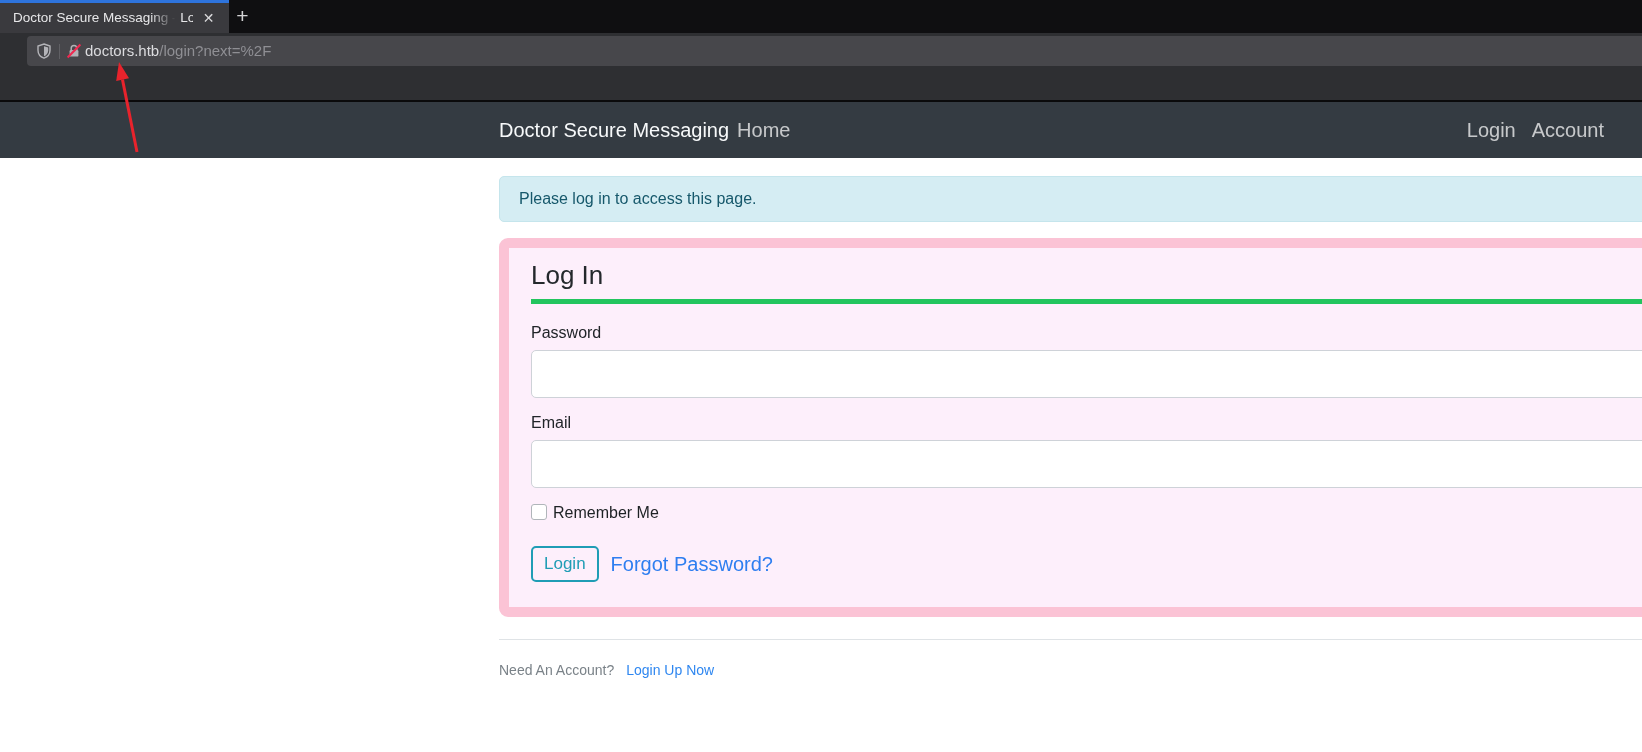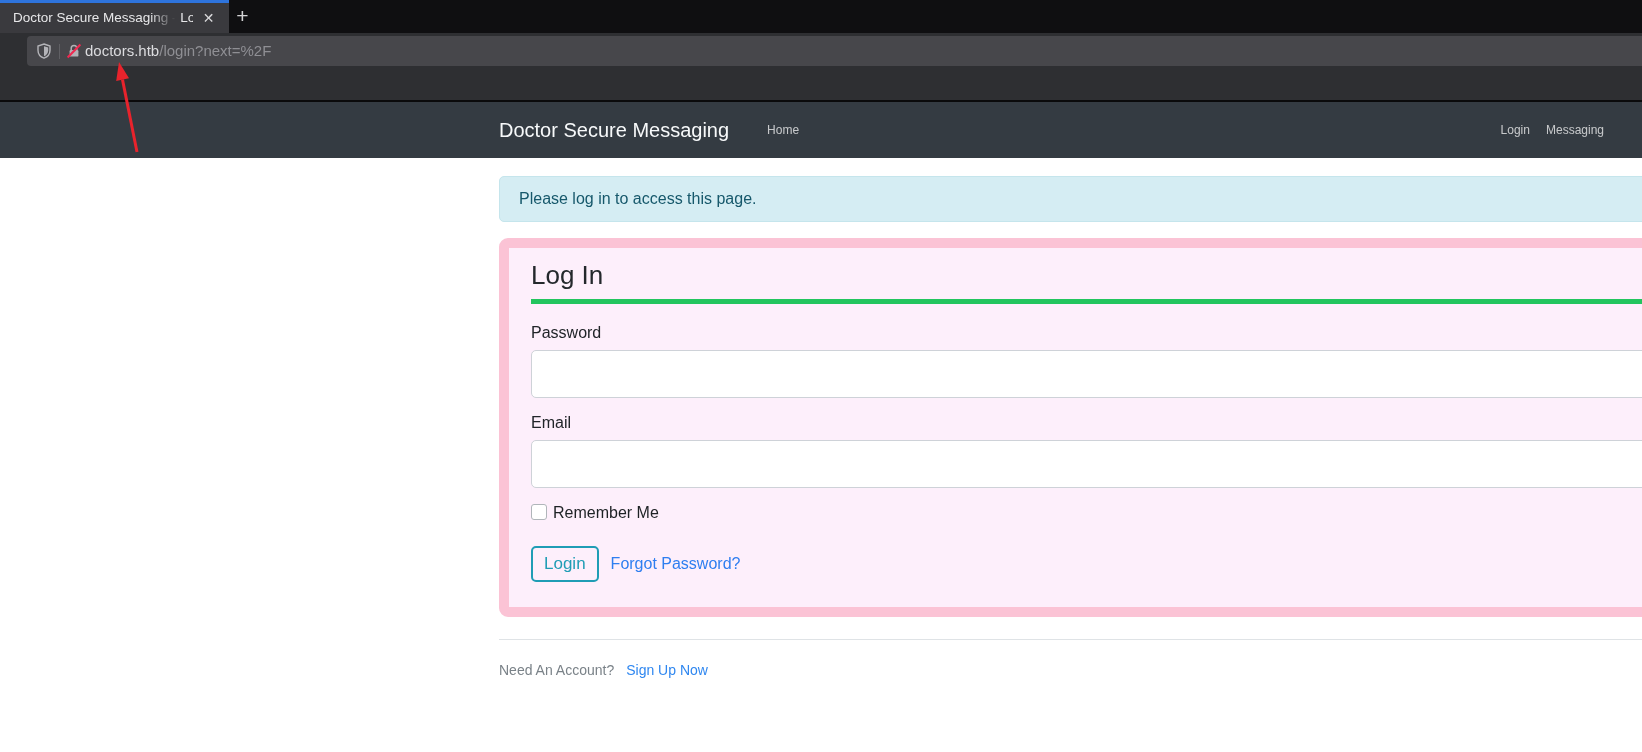"Doctor Secure Messaging" .brand { margin-right: 30px -> none }
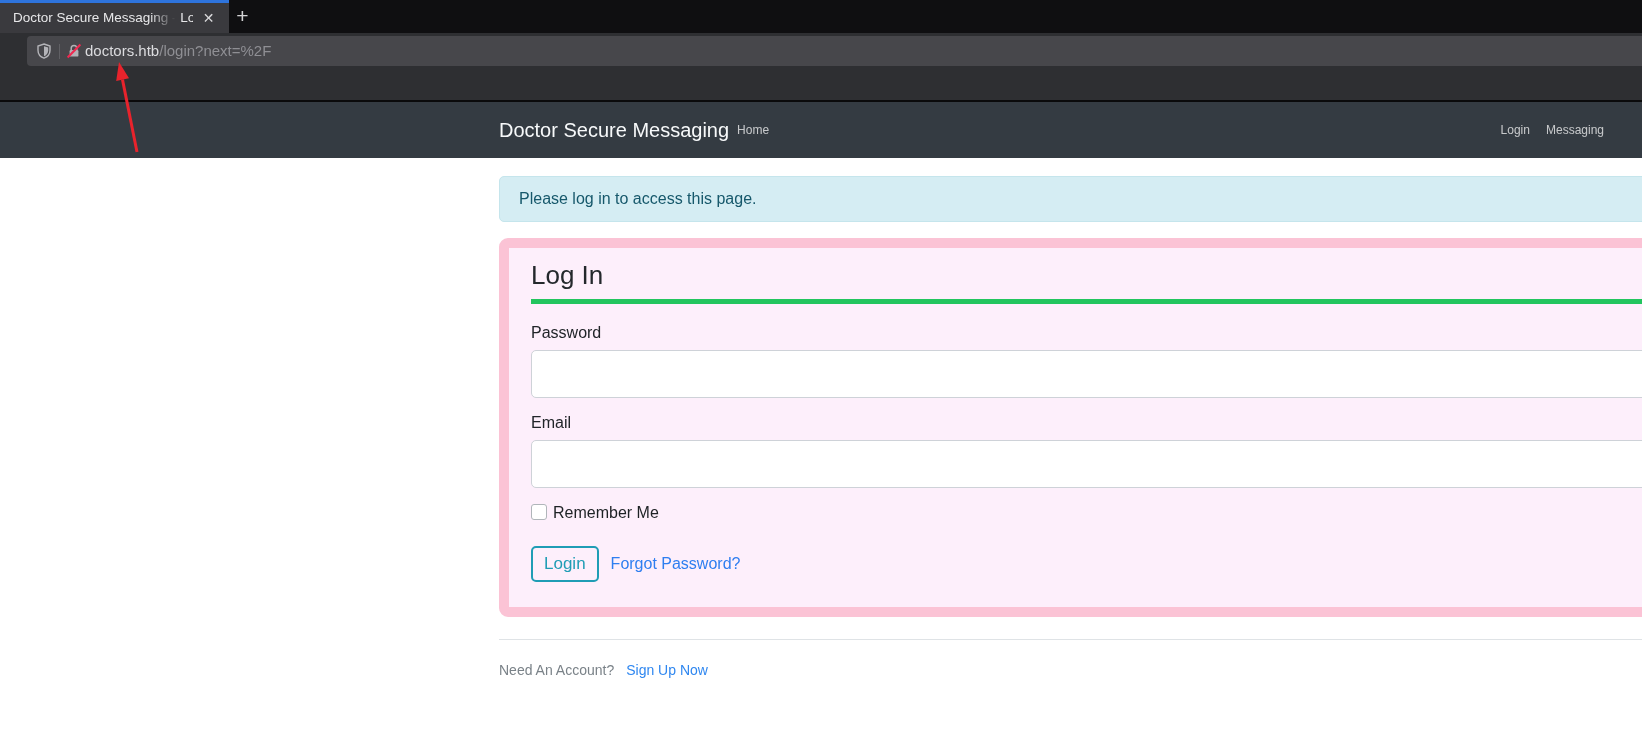"Home" .nav-link { font-size: 12px -> 20px }
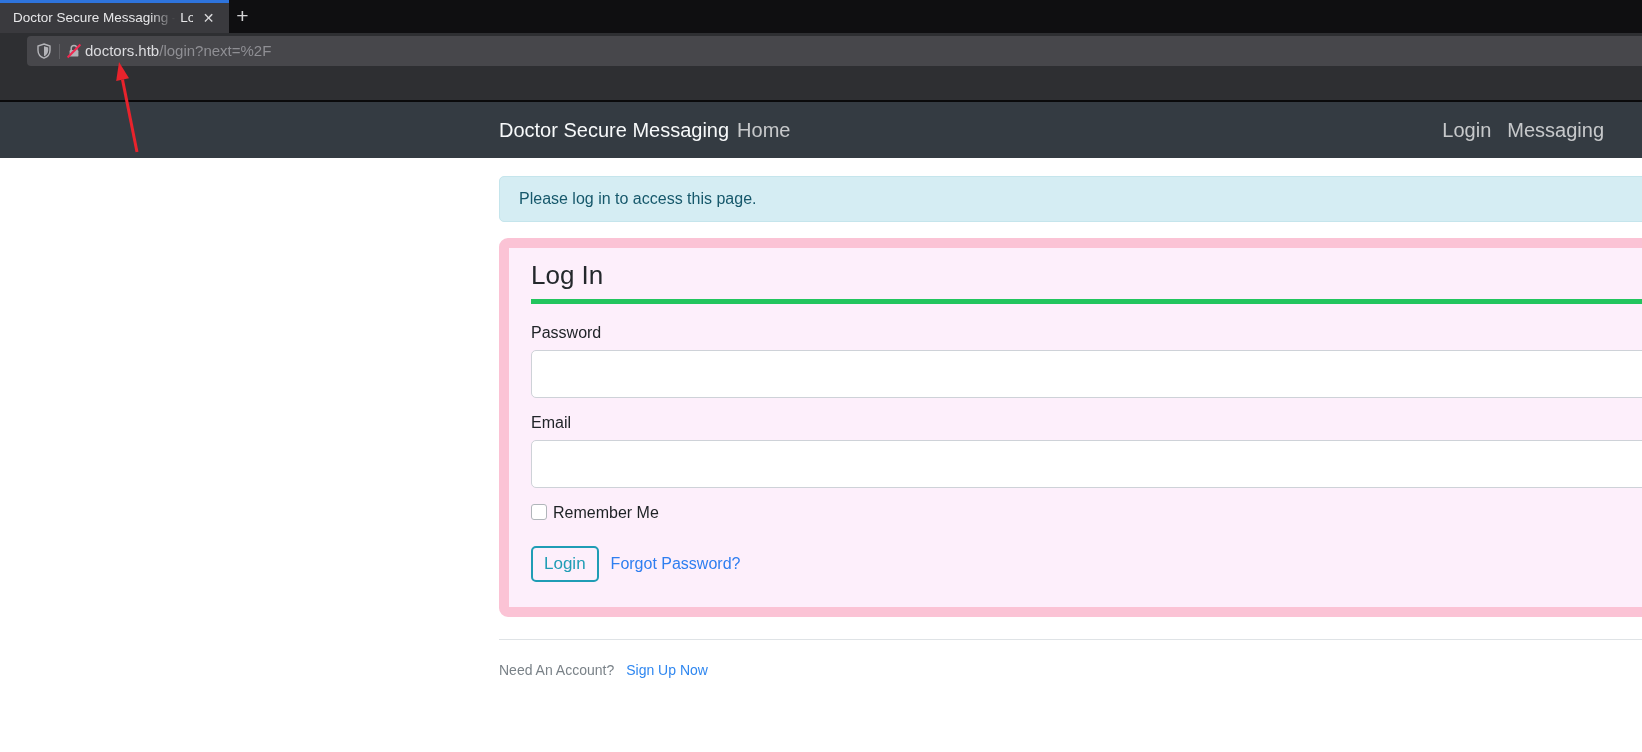"Messaging" a.nav-link { text: Messaging -> Account }
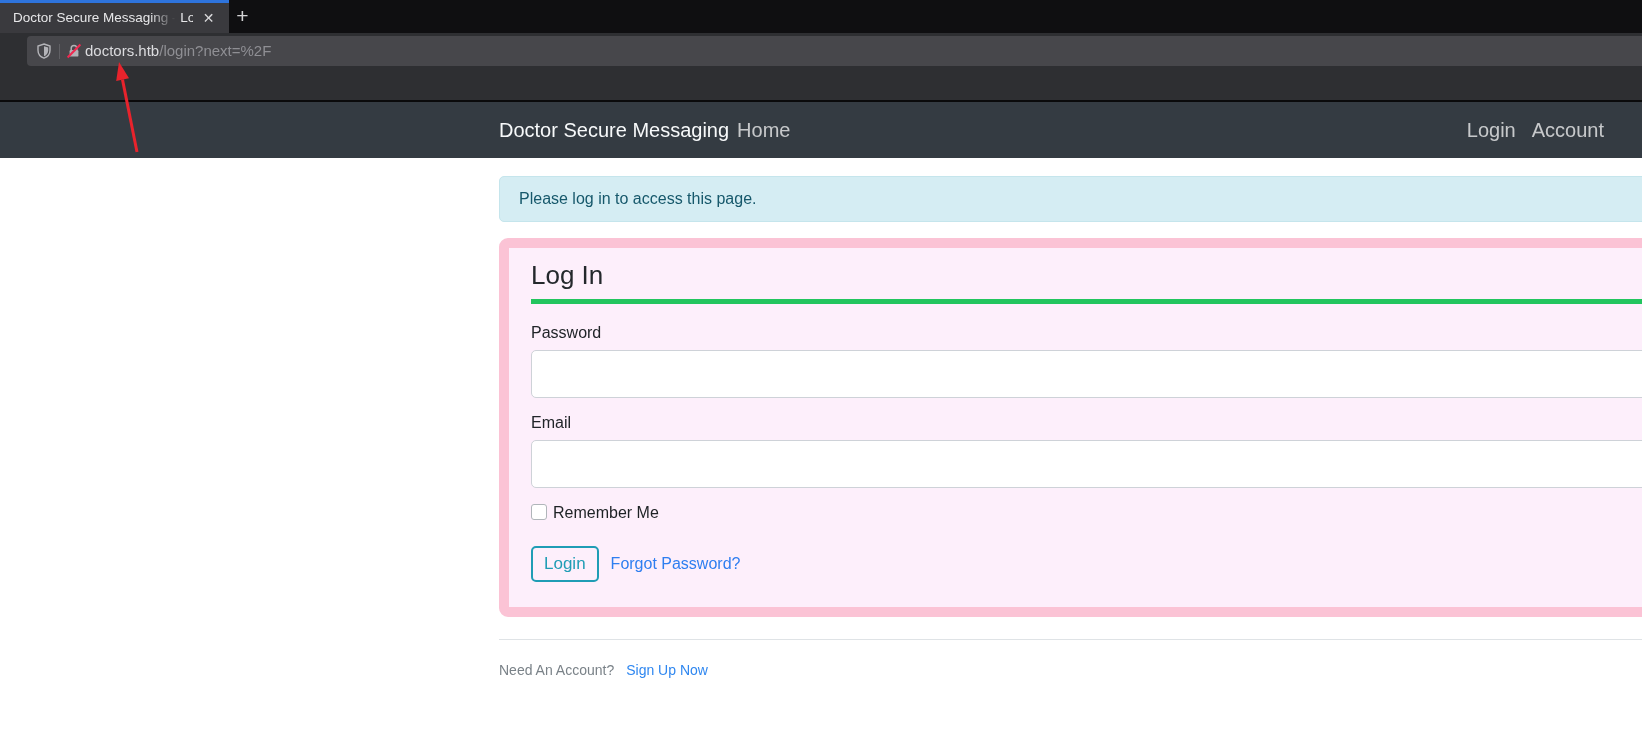"Forgot Password?" .forgot-link { font-size: 16px -> 20px }
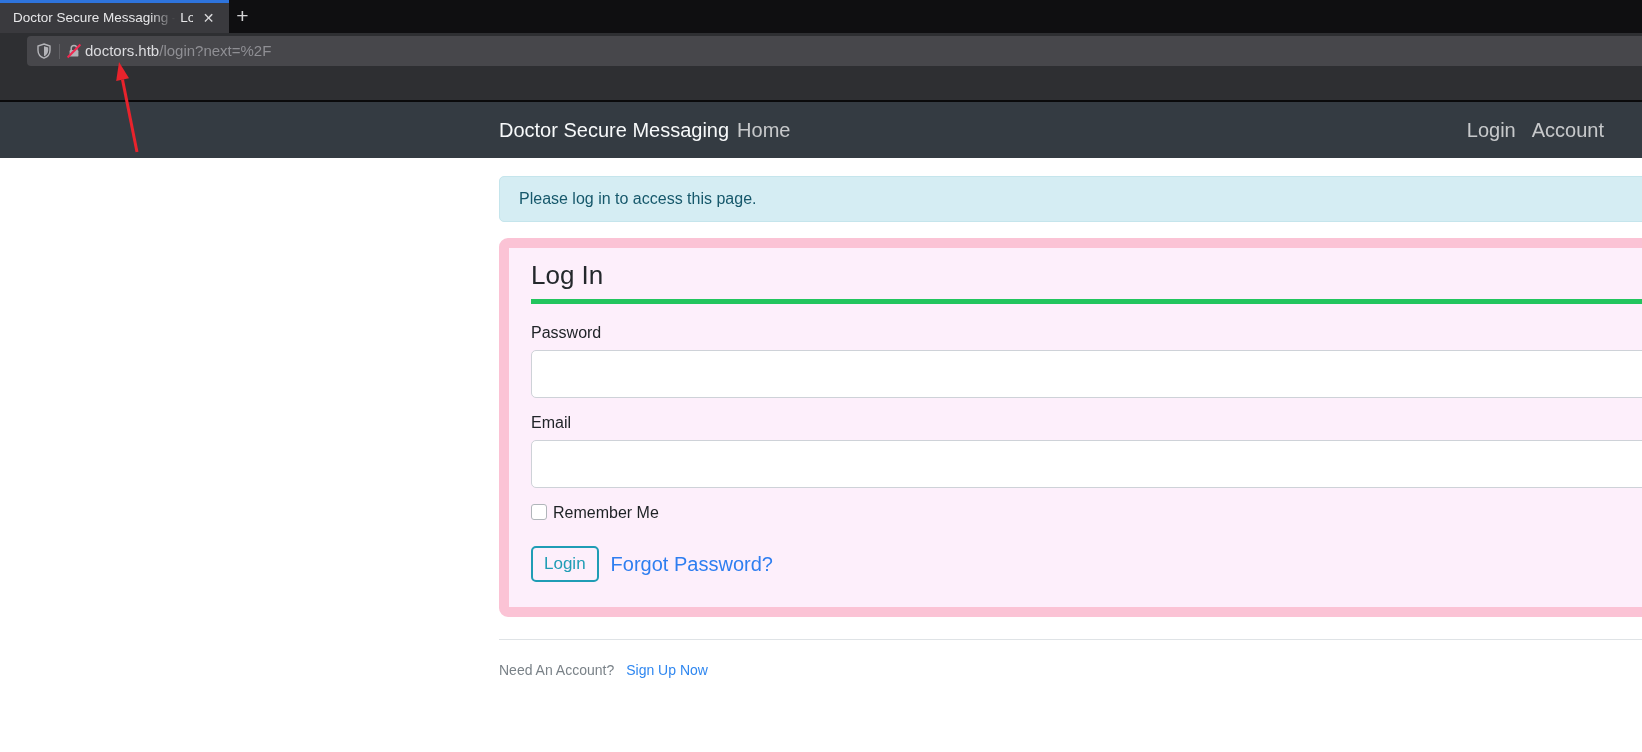"Sign Up Now" a.signup-link { text: Sign -> Login }
